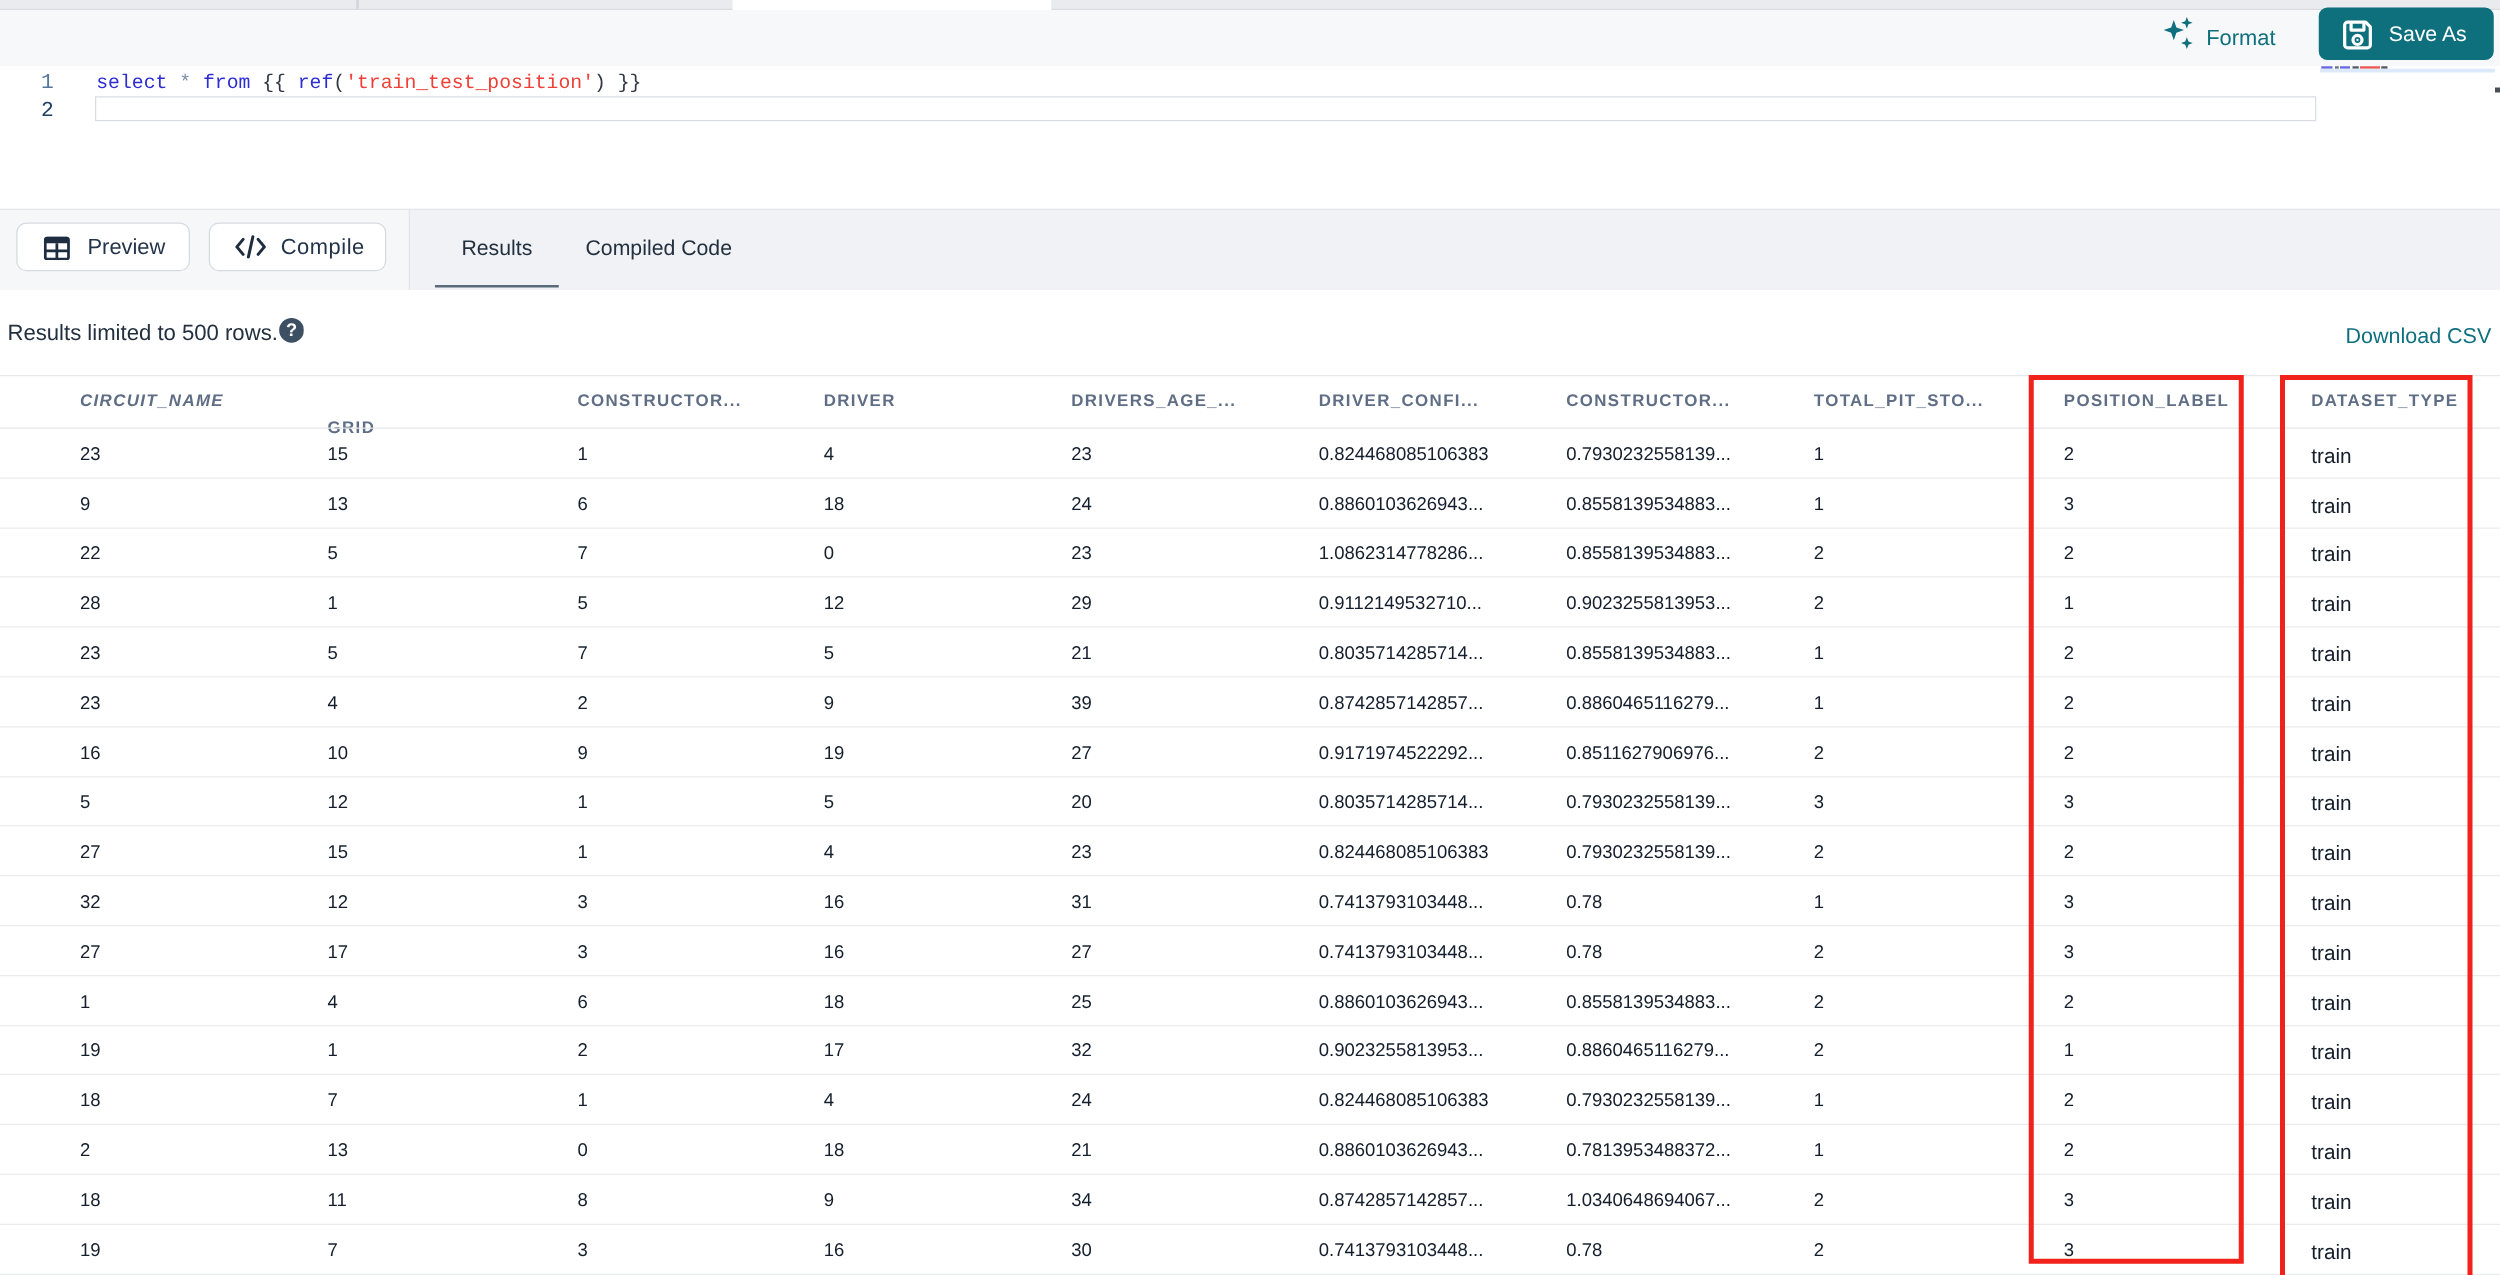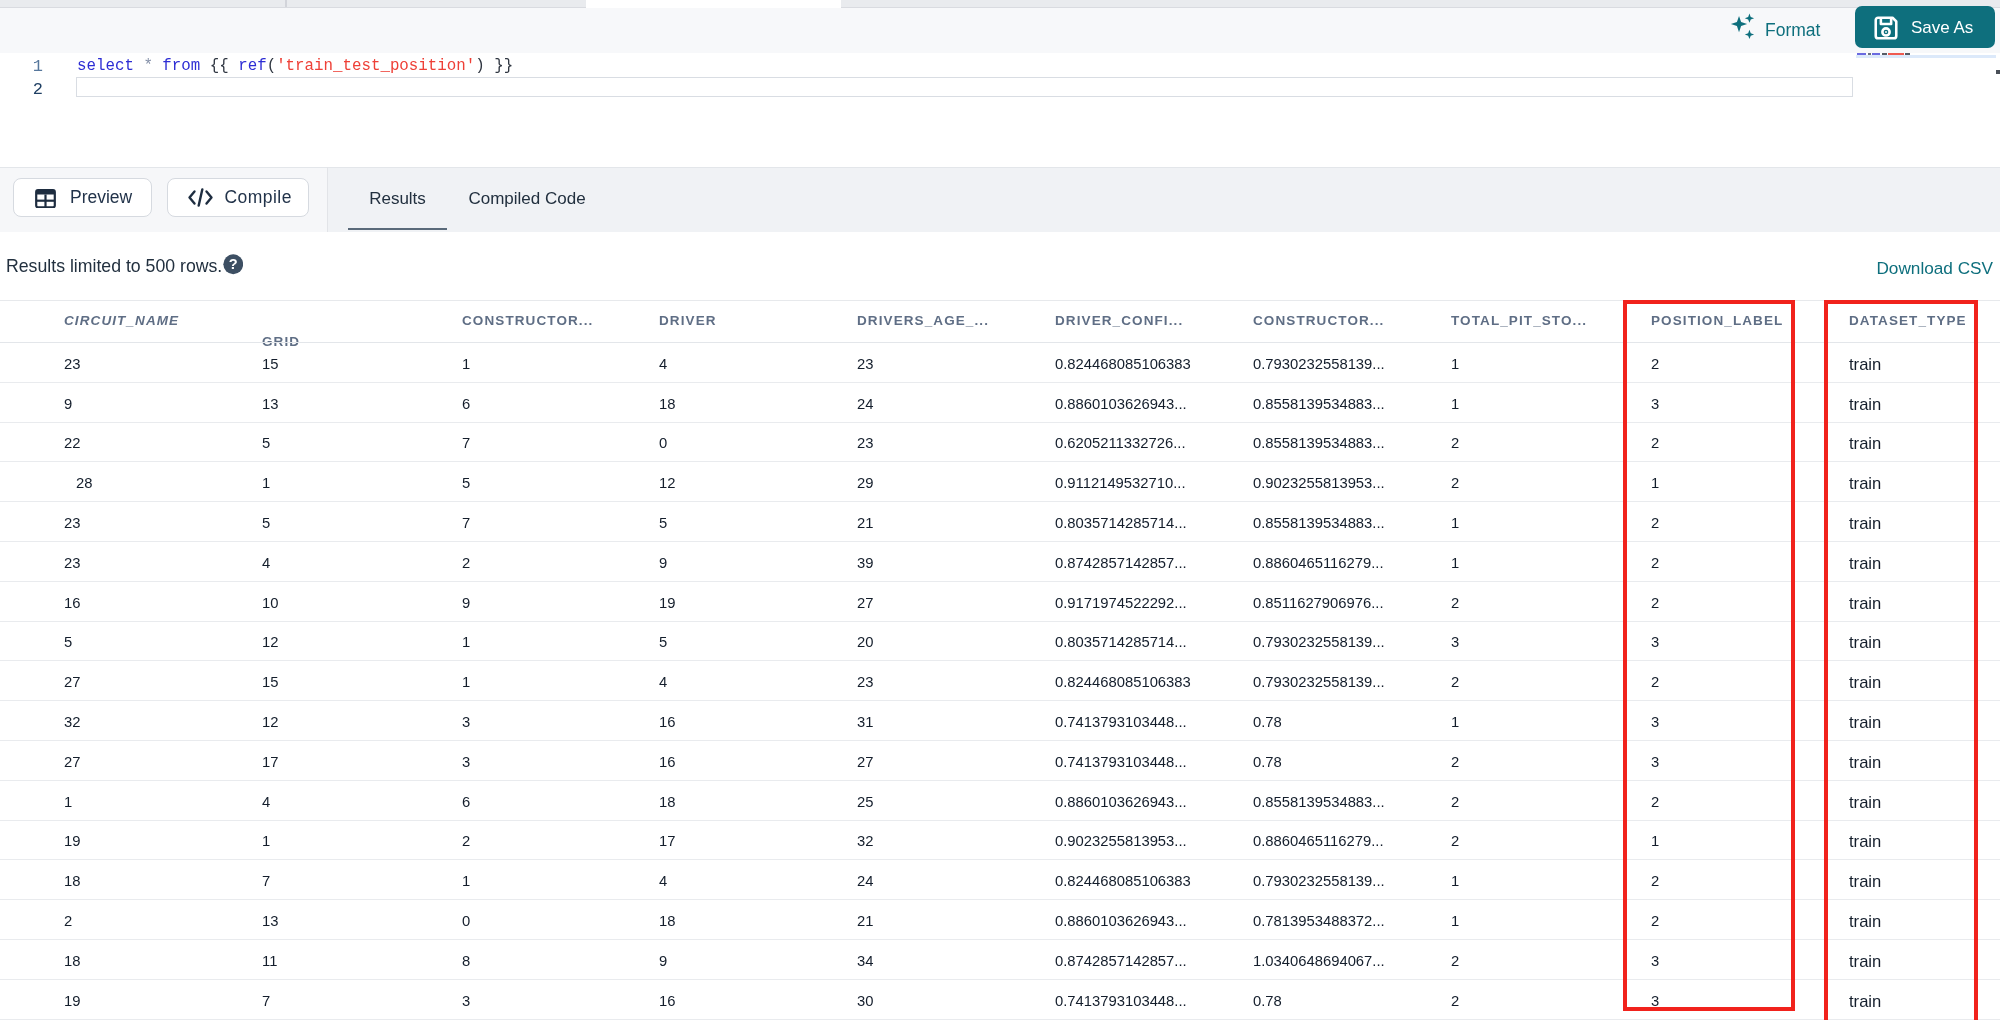"0.6205211332726..." div.cell { text: 0.6205211332726 -> 1.0862314778286 }
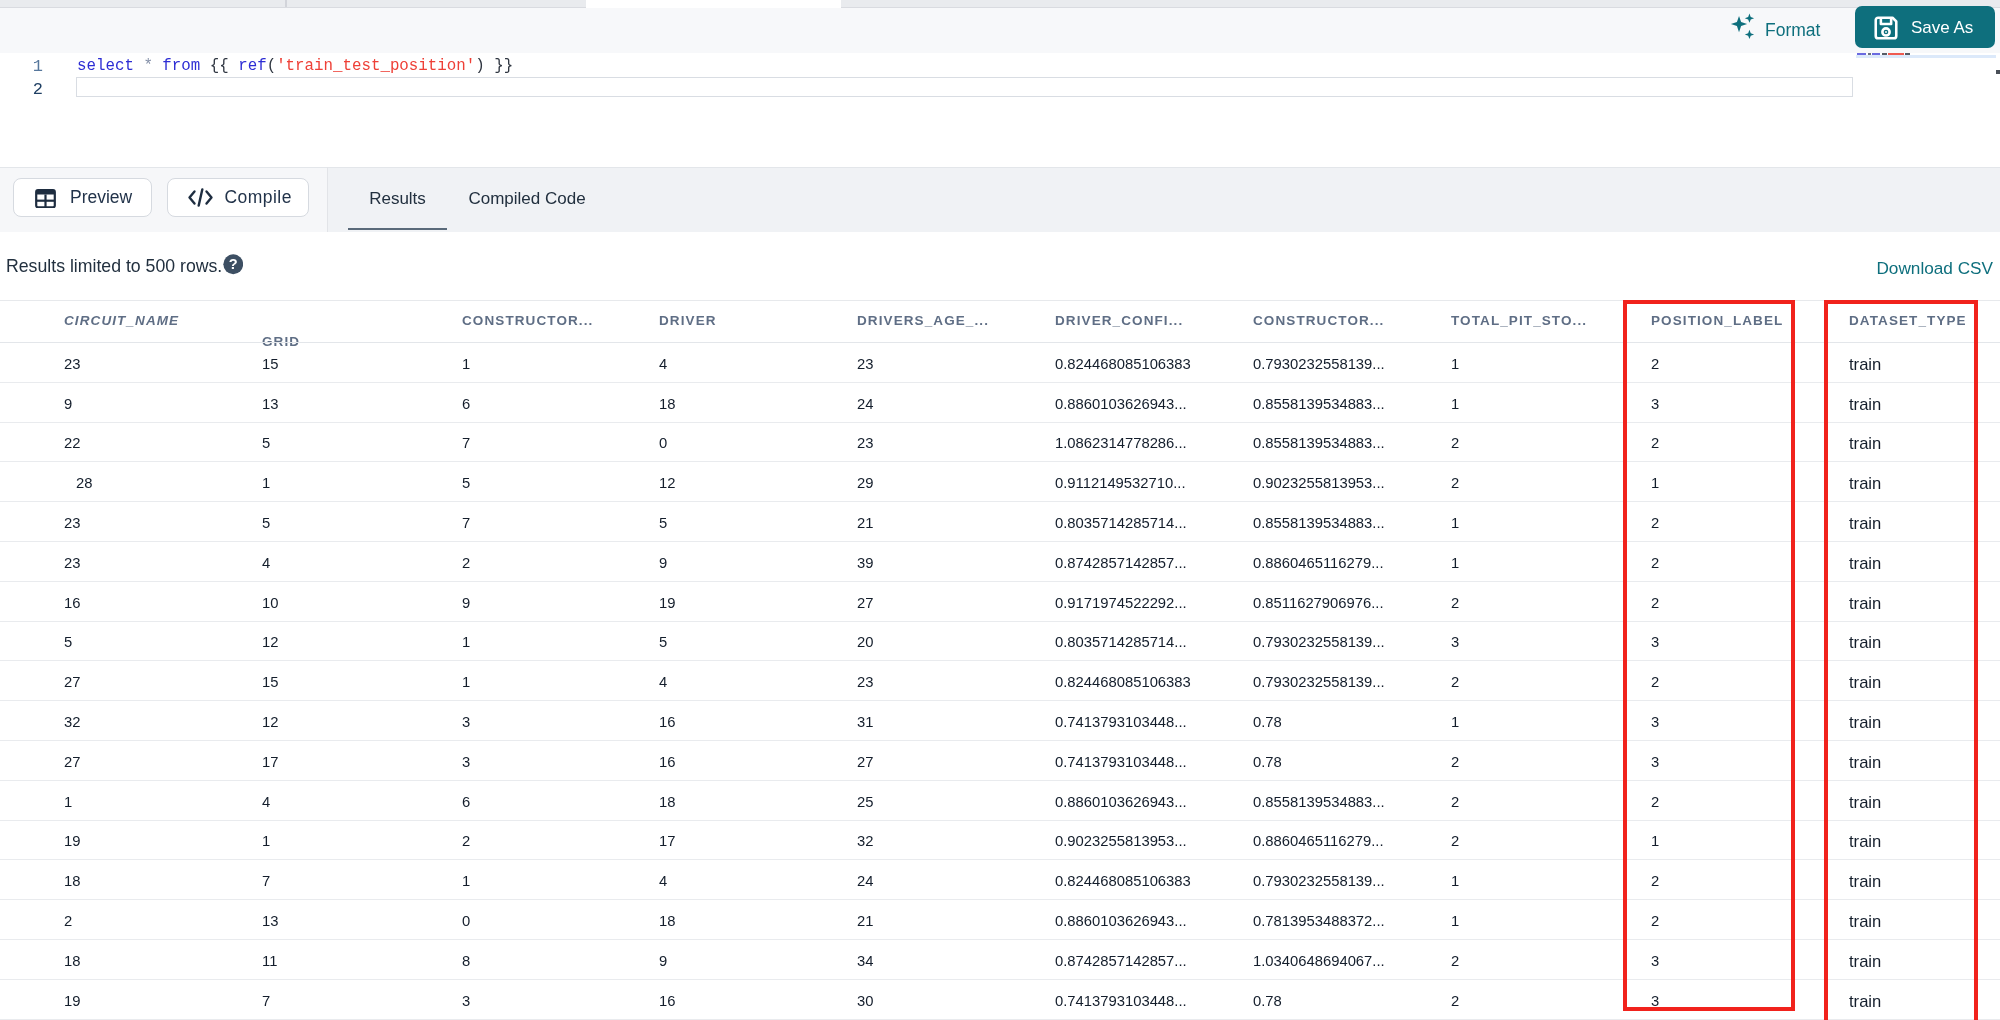"28" div.cell { left: 76px -> 64px }
